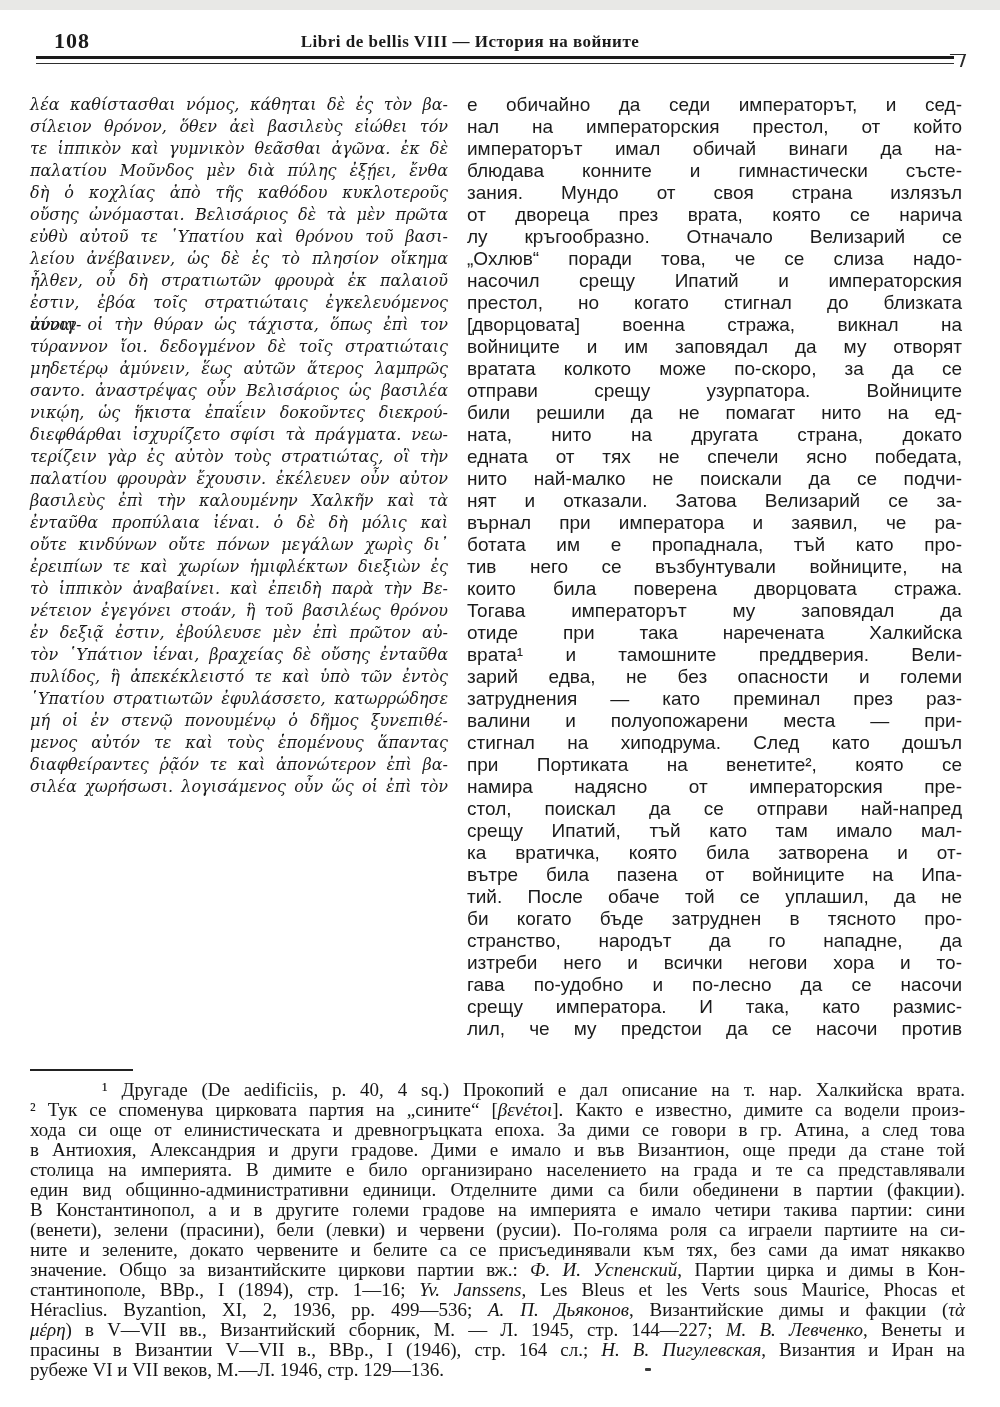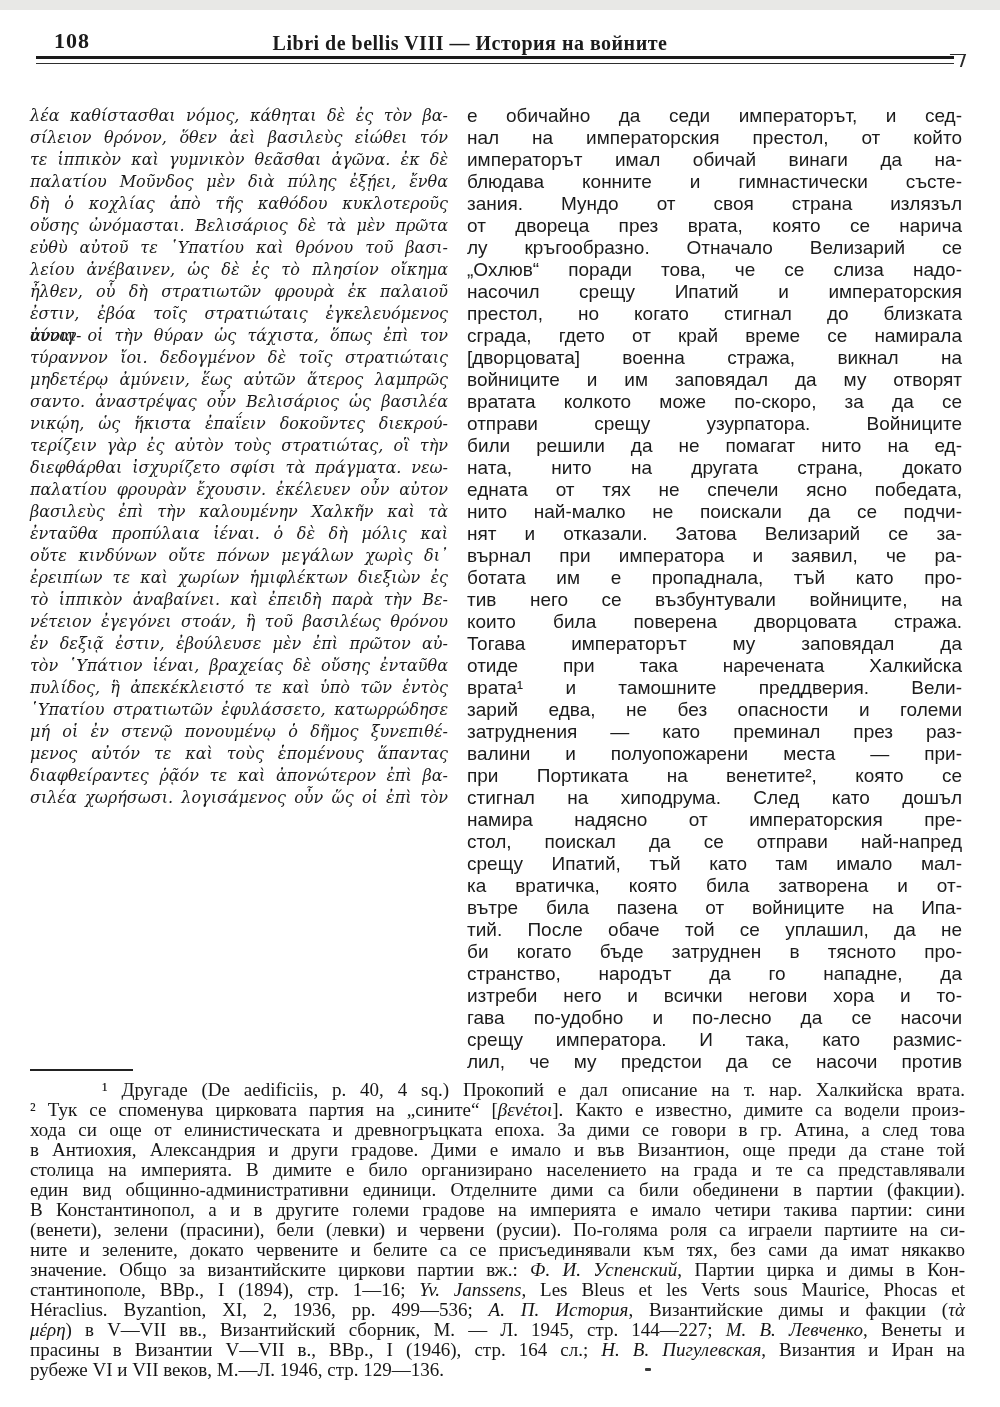"Libri de bellis VIII —" .page-title { font-size: 20px -> 17px }
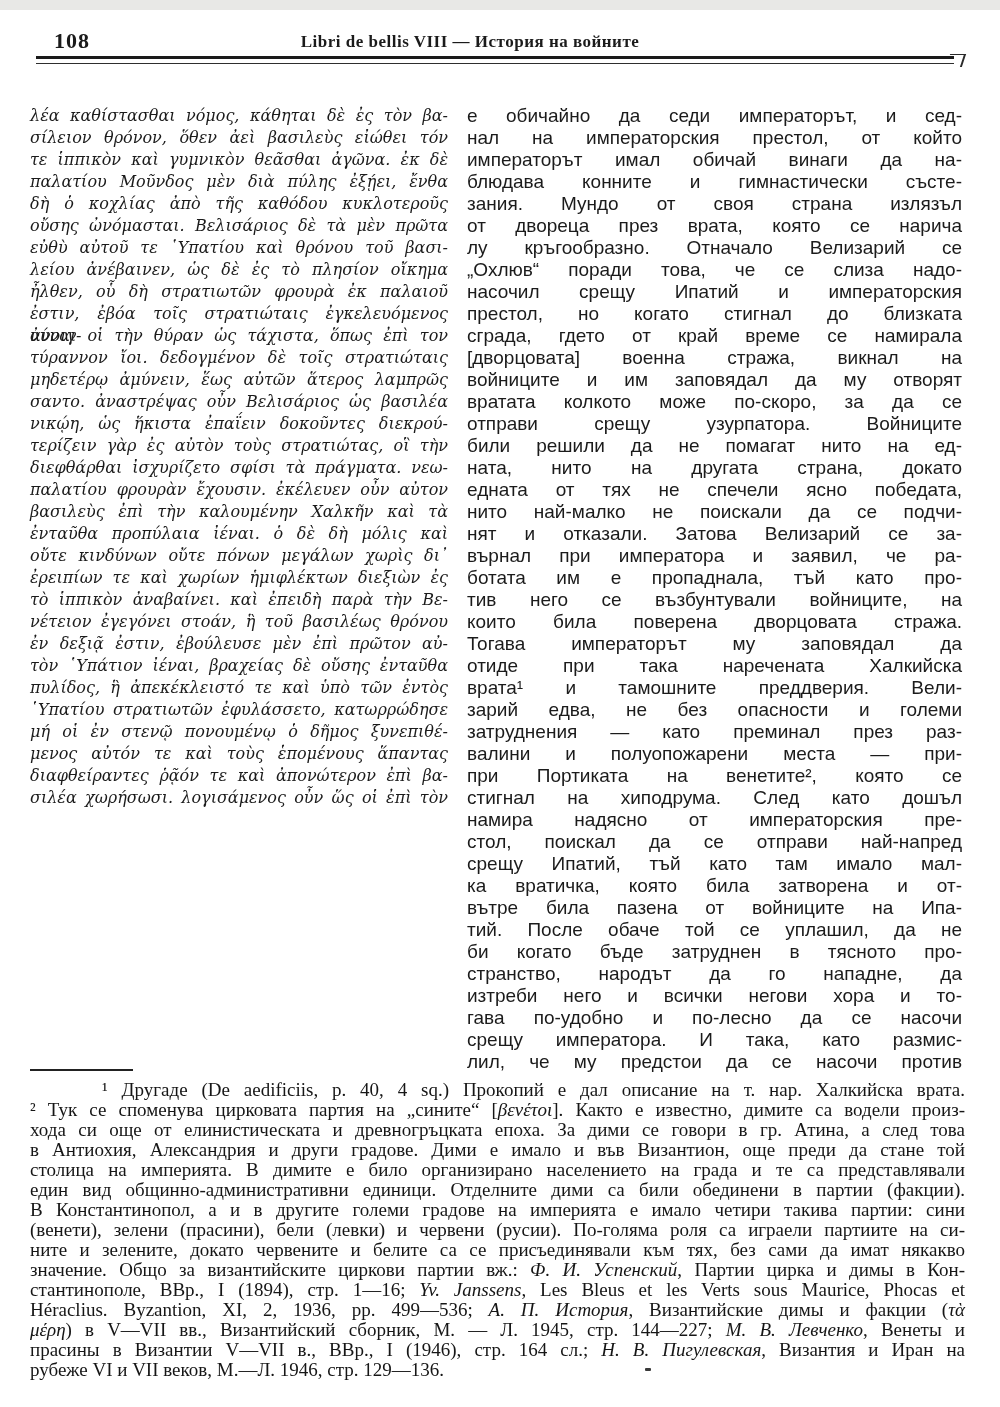"λέα καθίστασθαι νόμος, κάθηται δὲ" .col { top: 95px -> 84px }
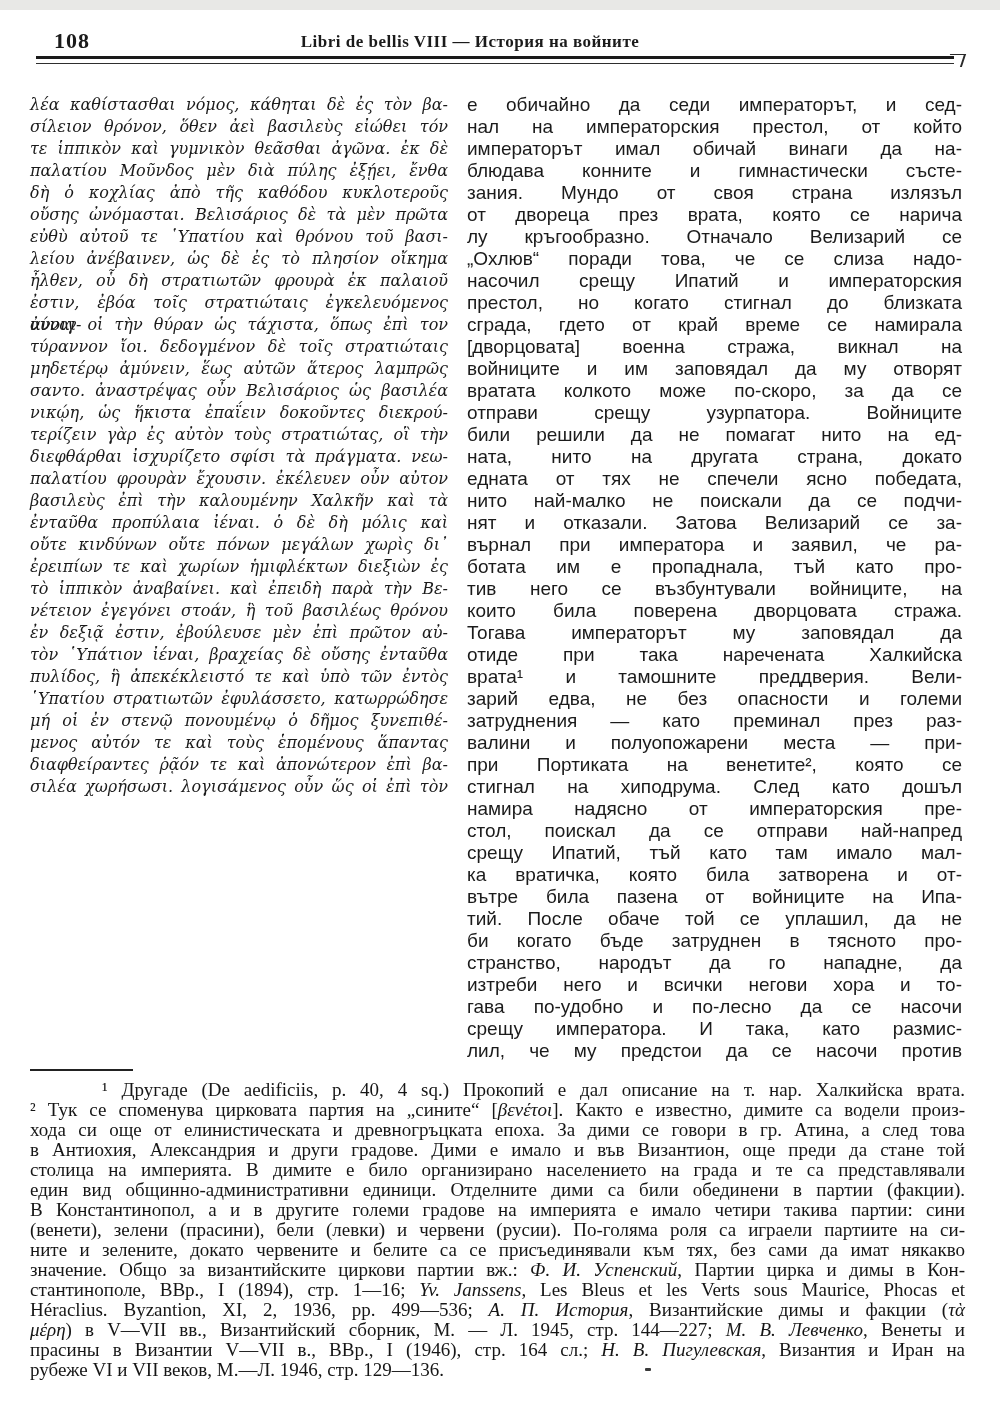"сграда, гдето от край време" div.tline { html: <div>сграда, гдето от край време се намирала</div> -> none }
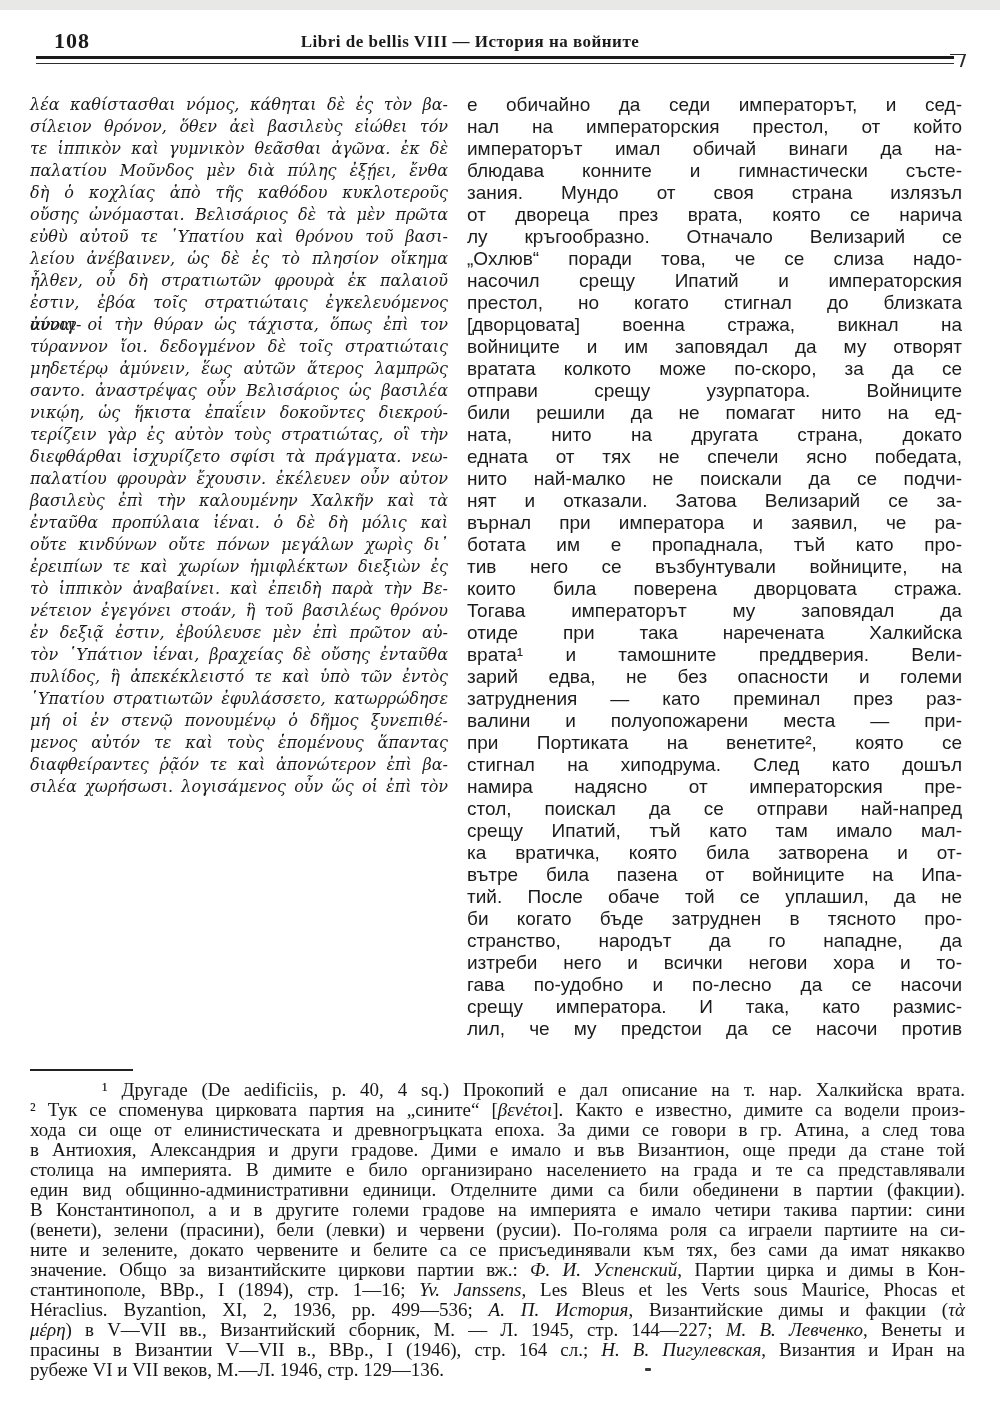"τερίζειν γὰρ ἐς αὐτὸν τοὺς" div.tline { order: before "διεφθάρθαι ἰσχυρίζετο σφίσι τὰ πράγματα." -> after "διεφθάρθαι ἰσχυρίζετο σφίσι τὰ πράγματα." }
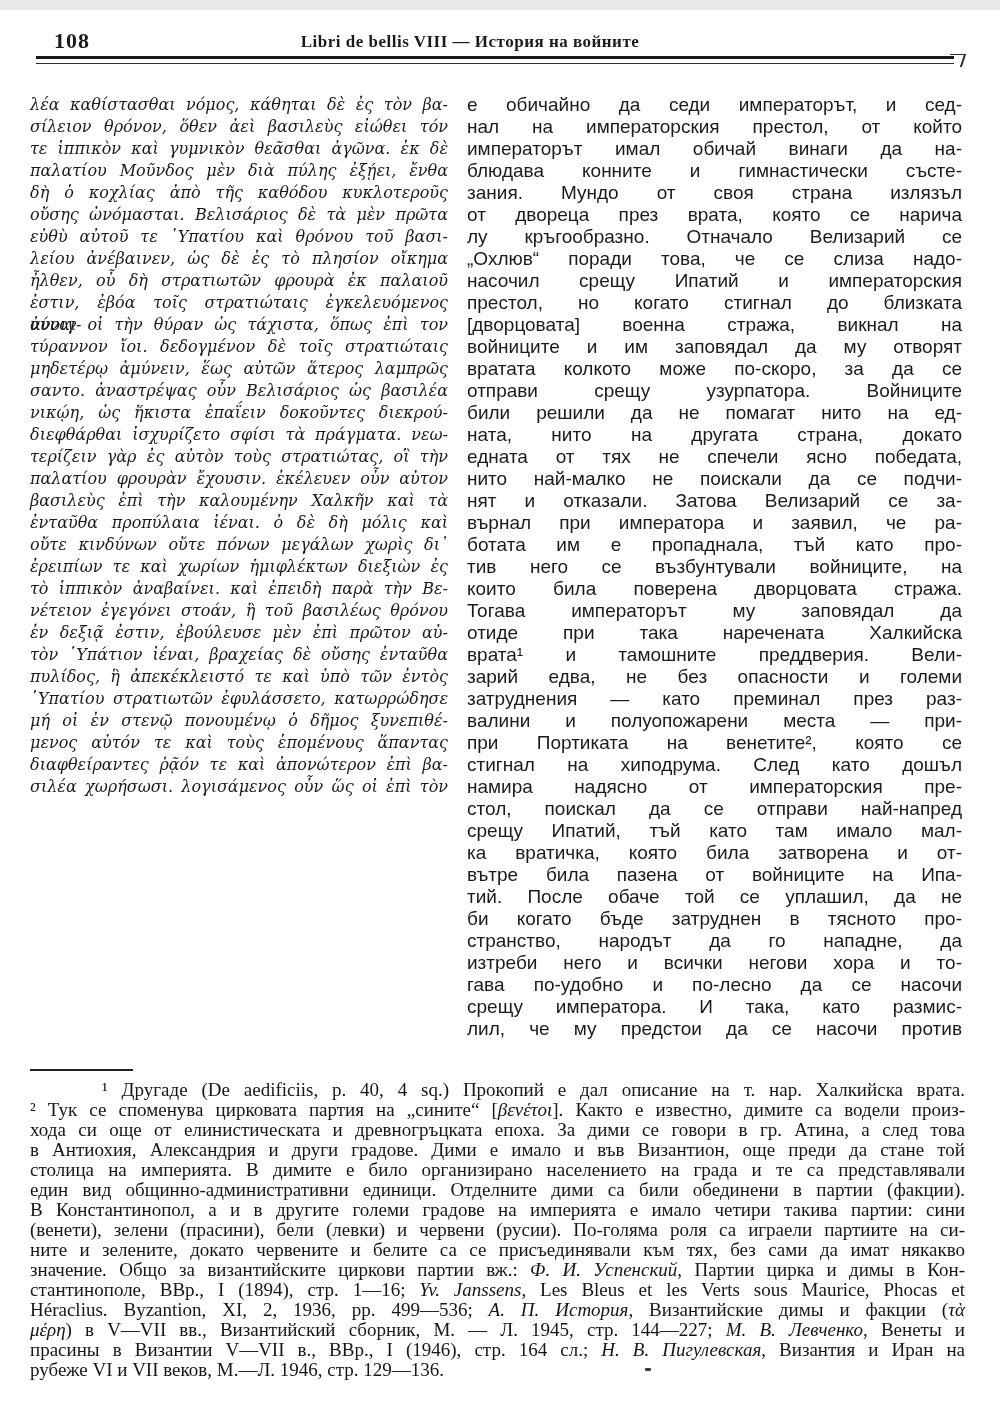"при Портиката на венетите², която" div.tline { order: before "стигнал на хиподрума. След като" -> after "стигнал на хиподрума. След като" }
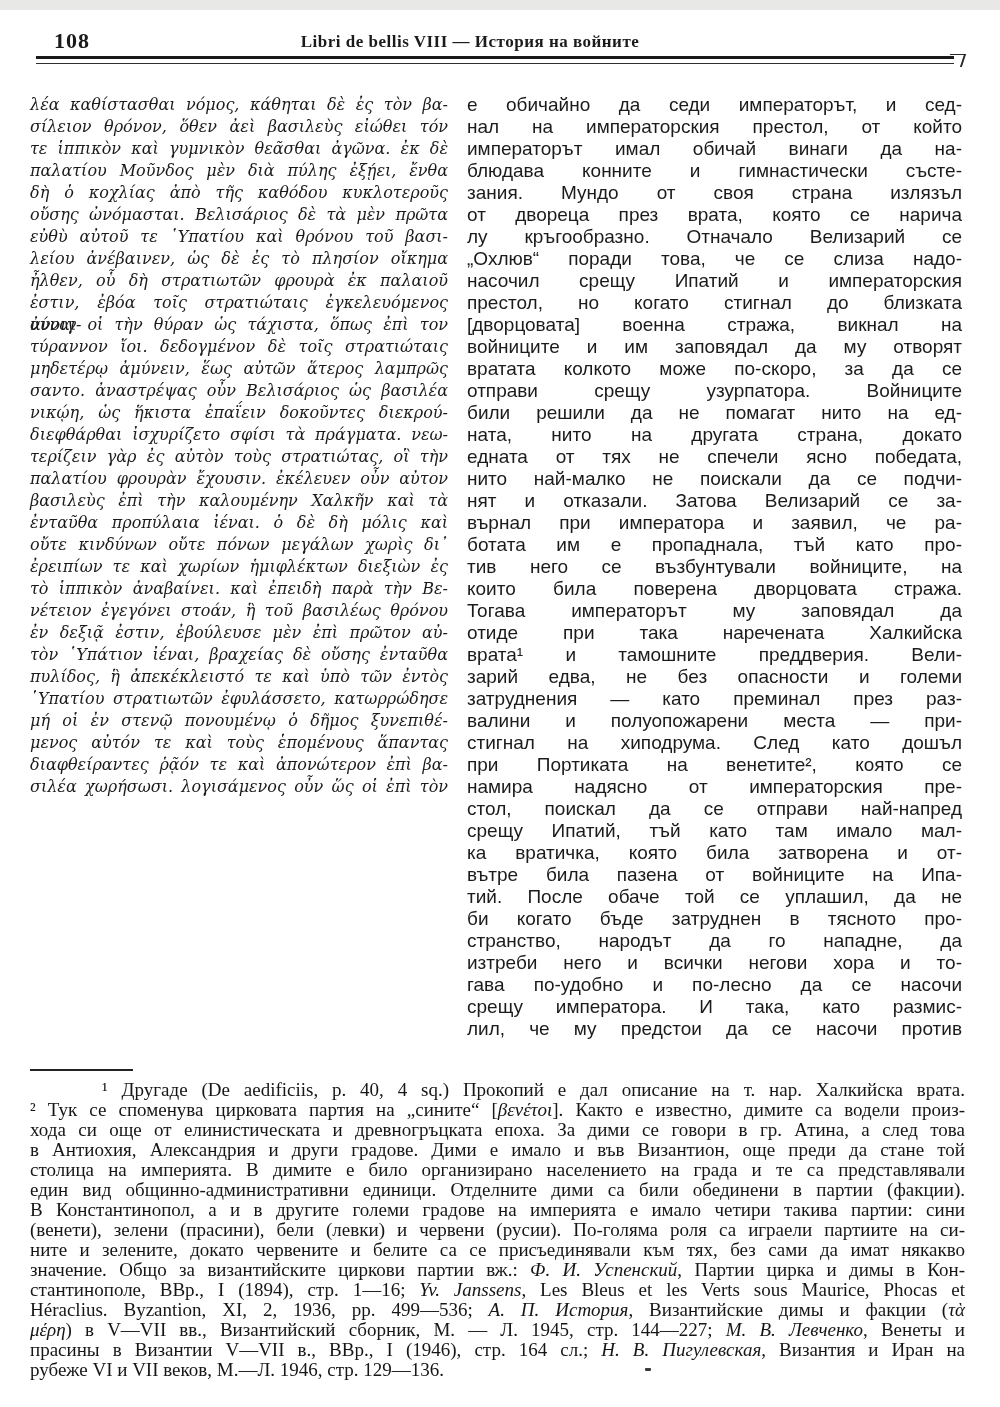"А. П. История" span.it { text: История -> Дьяконов }
